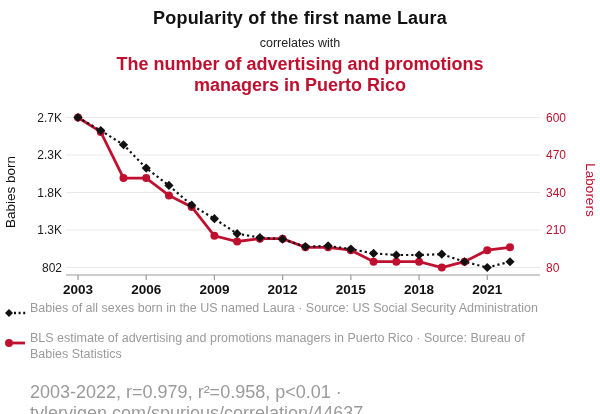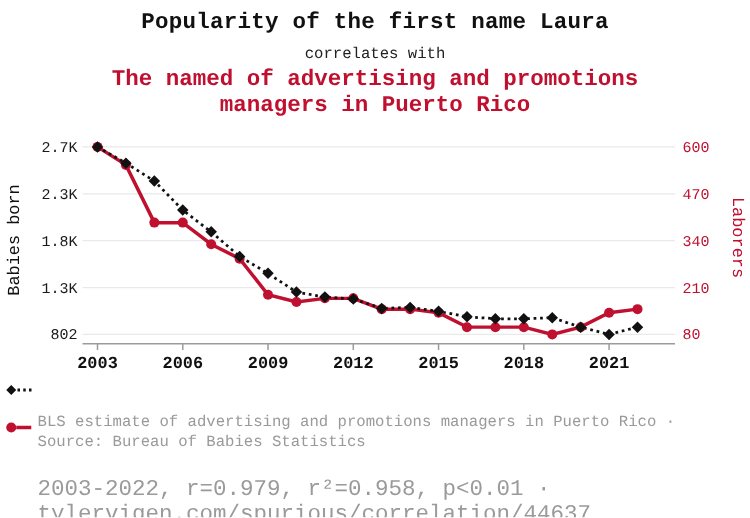"Popularity of the first name" .page { font-family: Liberation Mono, monospace -> Liberation Sans, sans-serif }
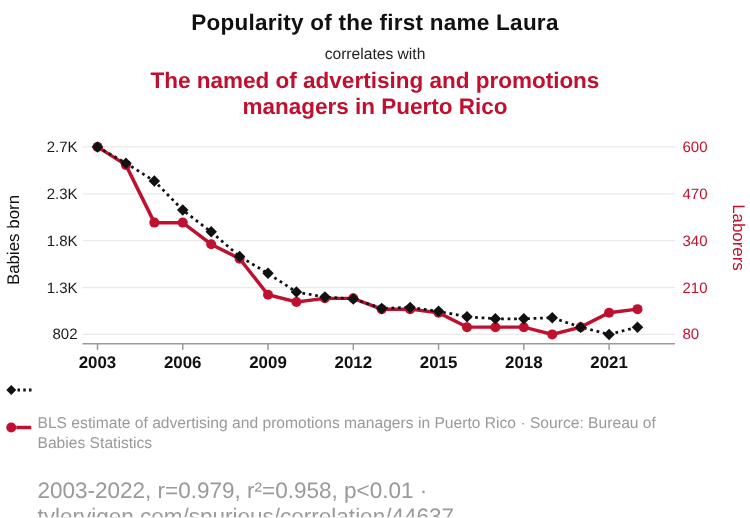"The named of advertising and" div.title-bottom { text: named -> number }
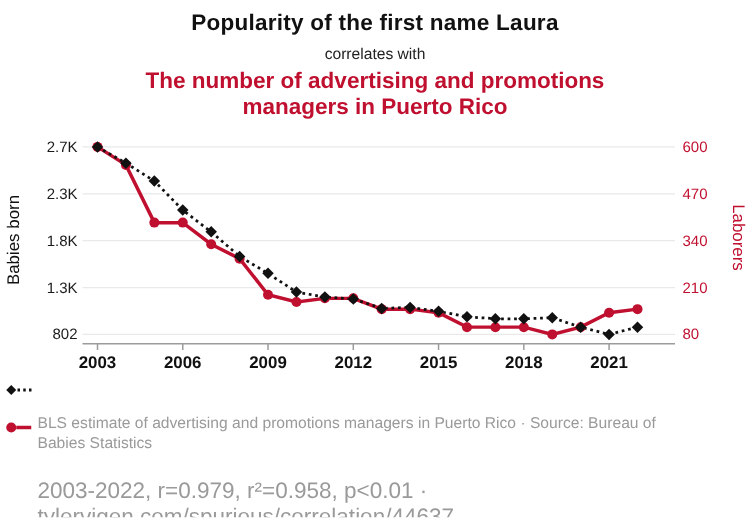"Babies of all sexes born" span.legend-text { html: none -> <span>Babies of all sexes born in the US named Laura · Source: US Social Security Administration</span> }
